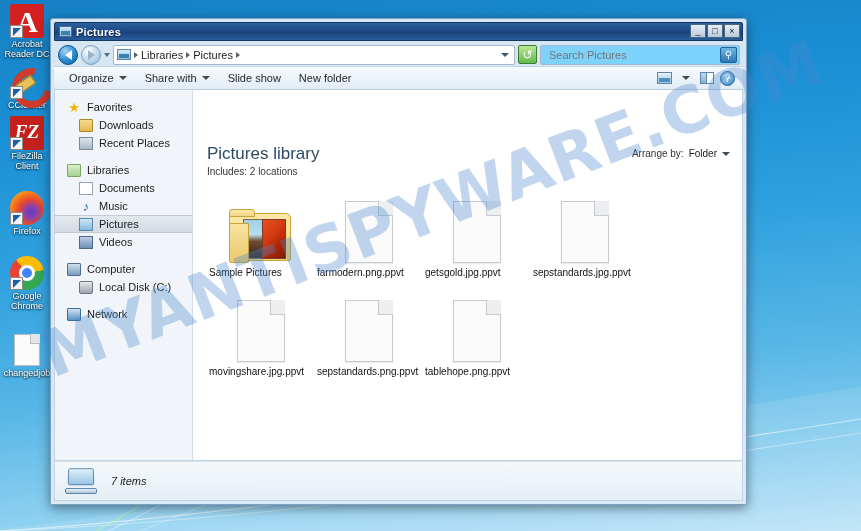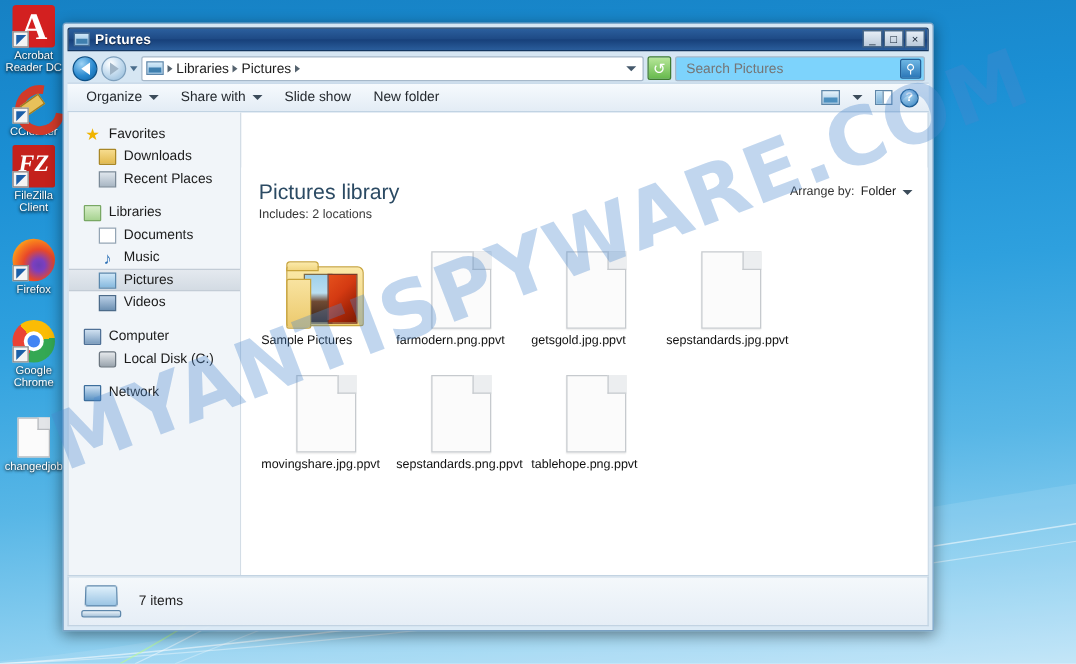"7 items" .statusbar { font-style: none -> italic }
